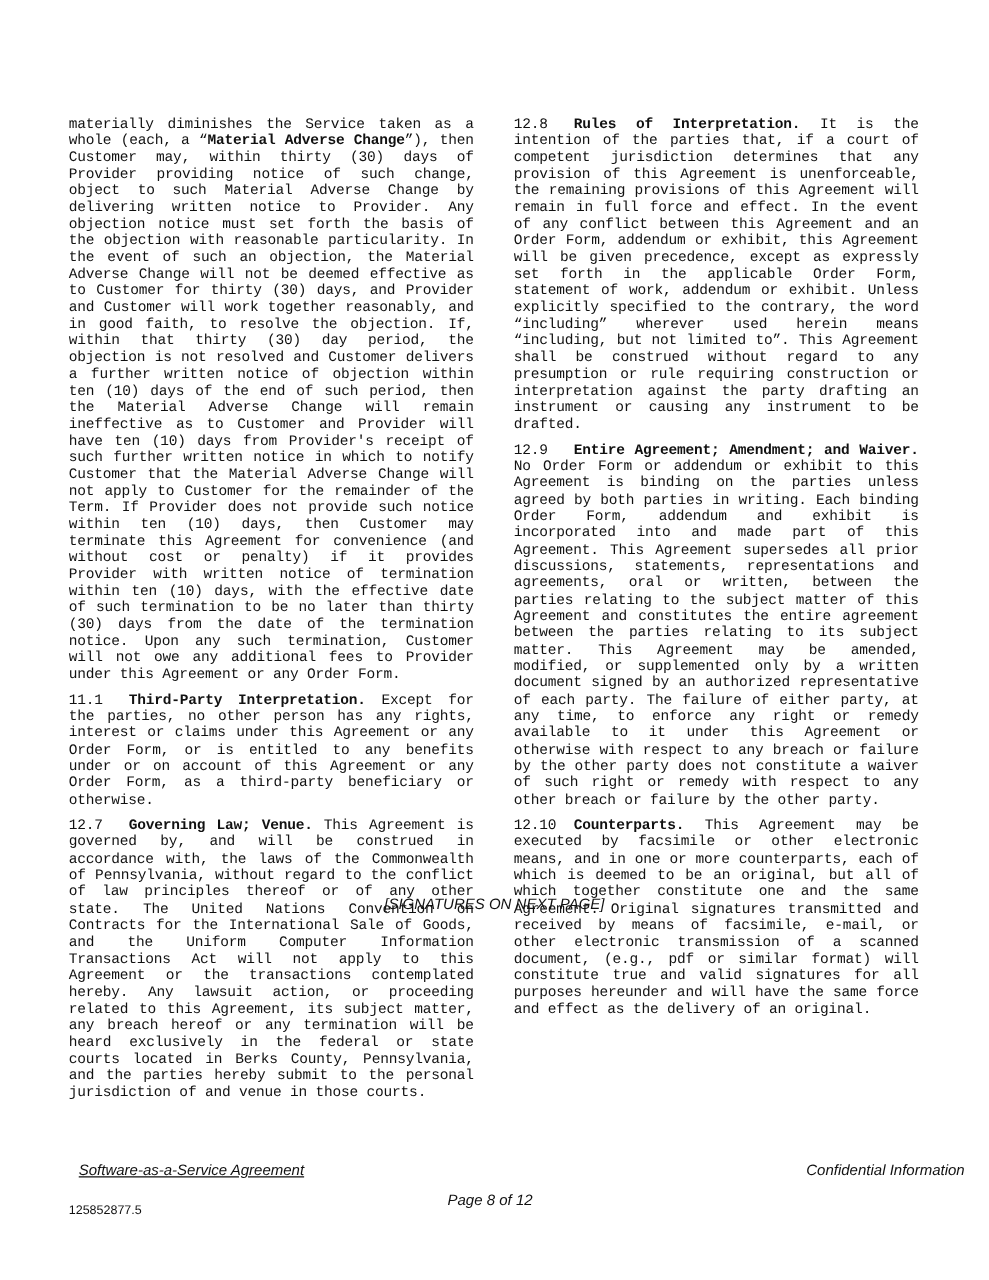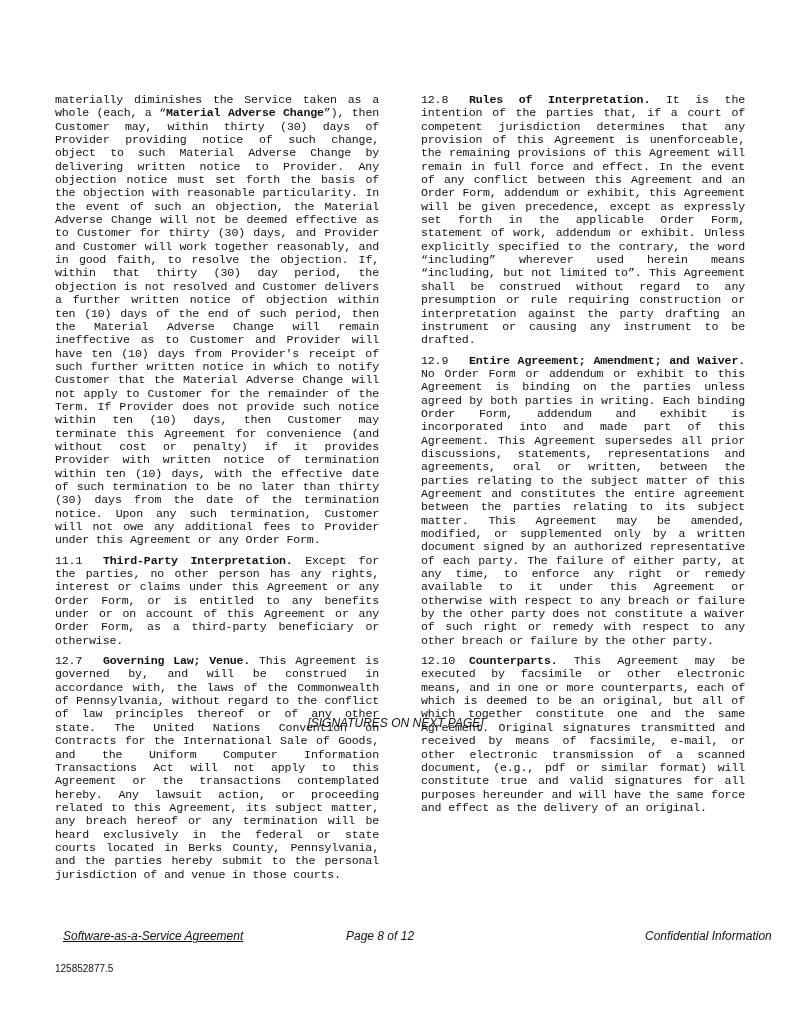"12.8 Rules of Interpretation. It" .col-right { left: 421px -> 411px }
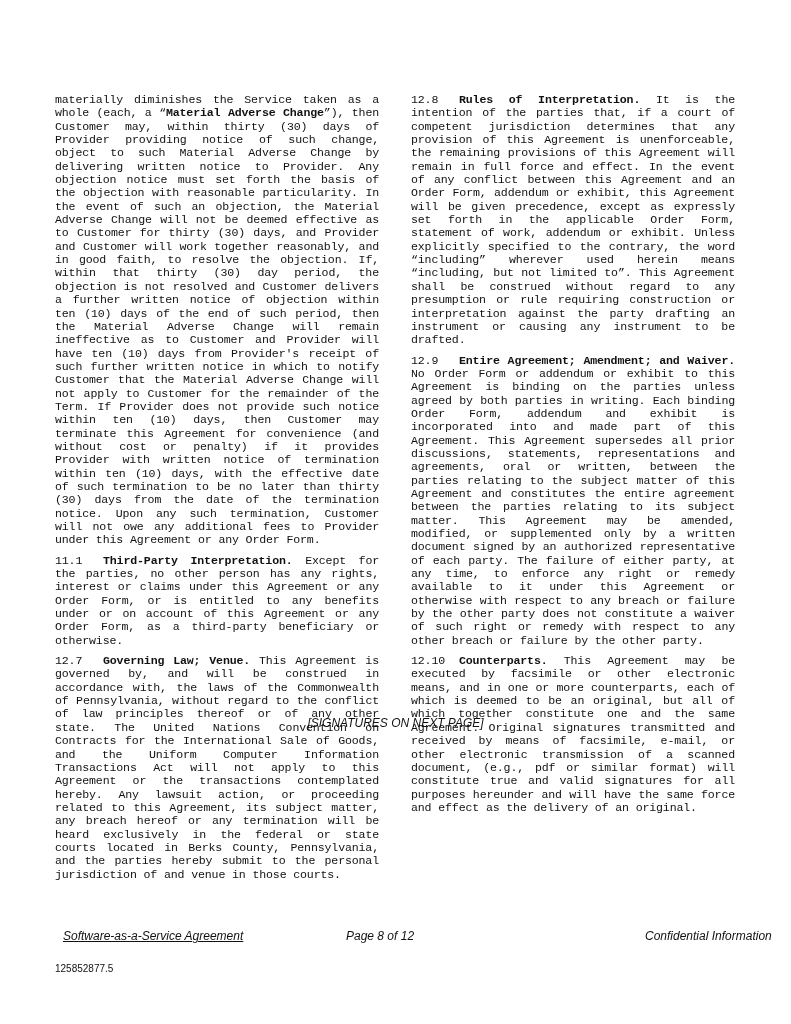"Page 8 of 12" .footer-center { left: 346px -> 358px; margin-top: none -> 24px }
